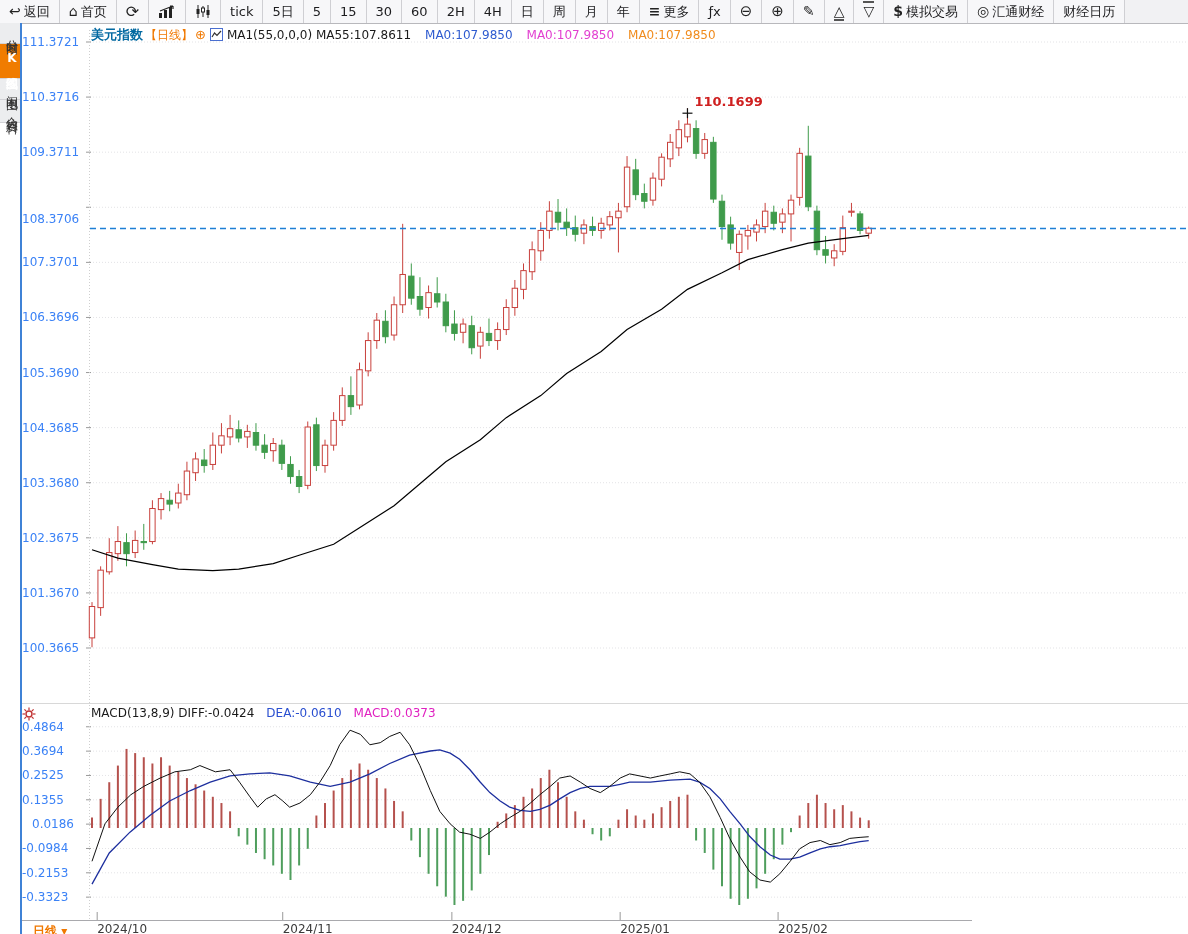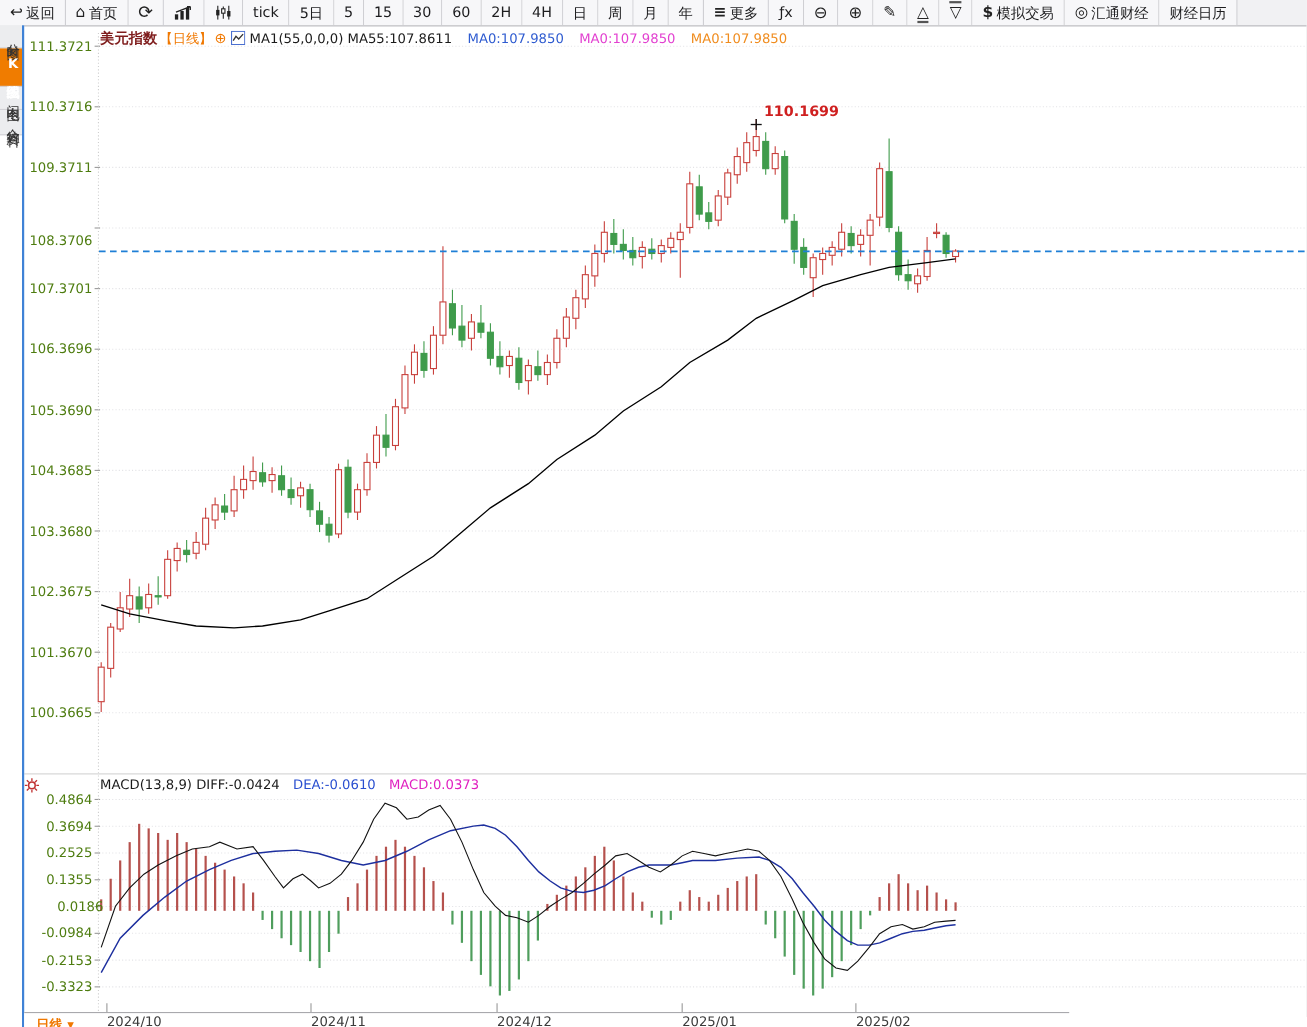"111.3721" .y-label { color: #4d7c0f -> #3b82f6; text-align: right -> left }
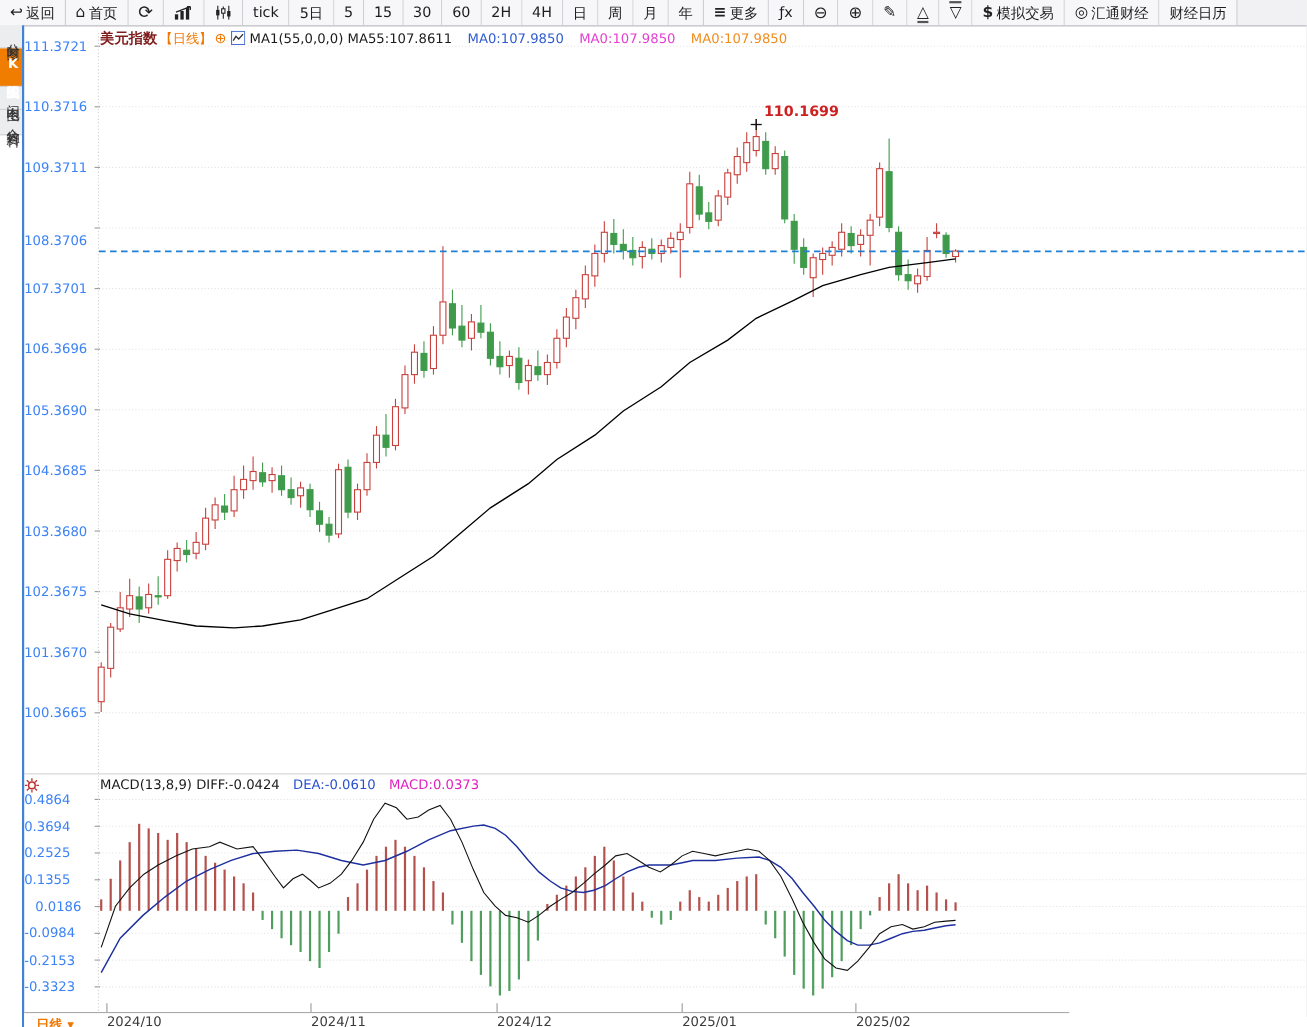"美元指数" .hdr b { color: #7f1d1d -> #0369a1 }
